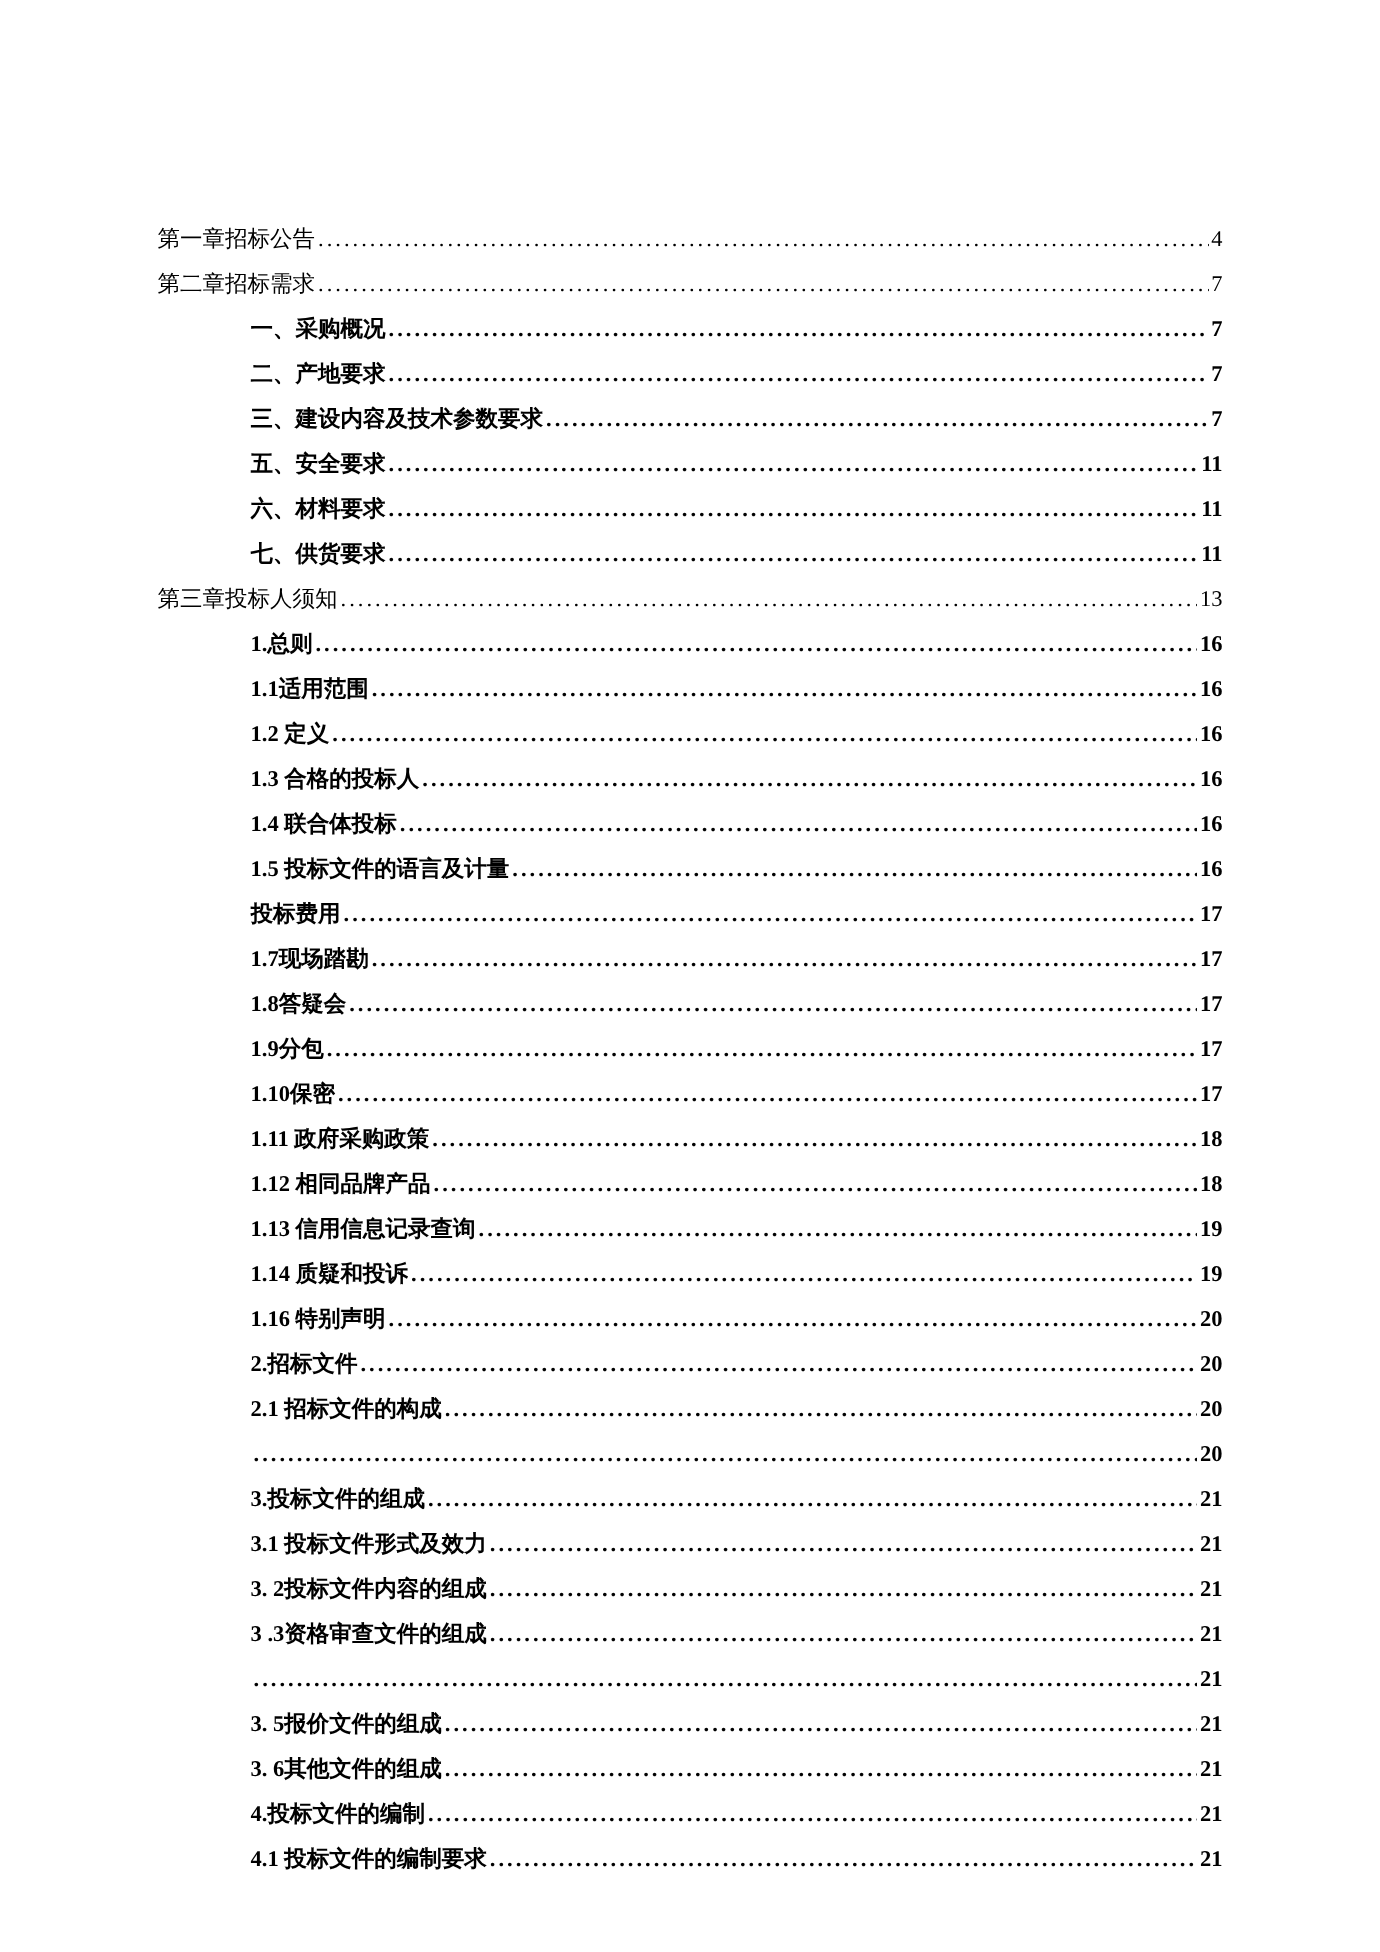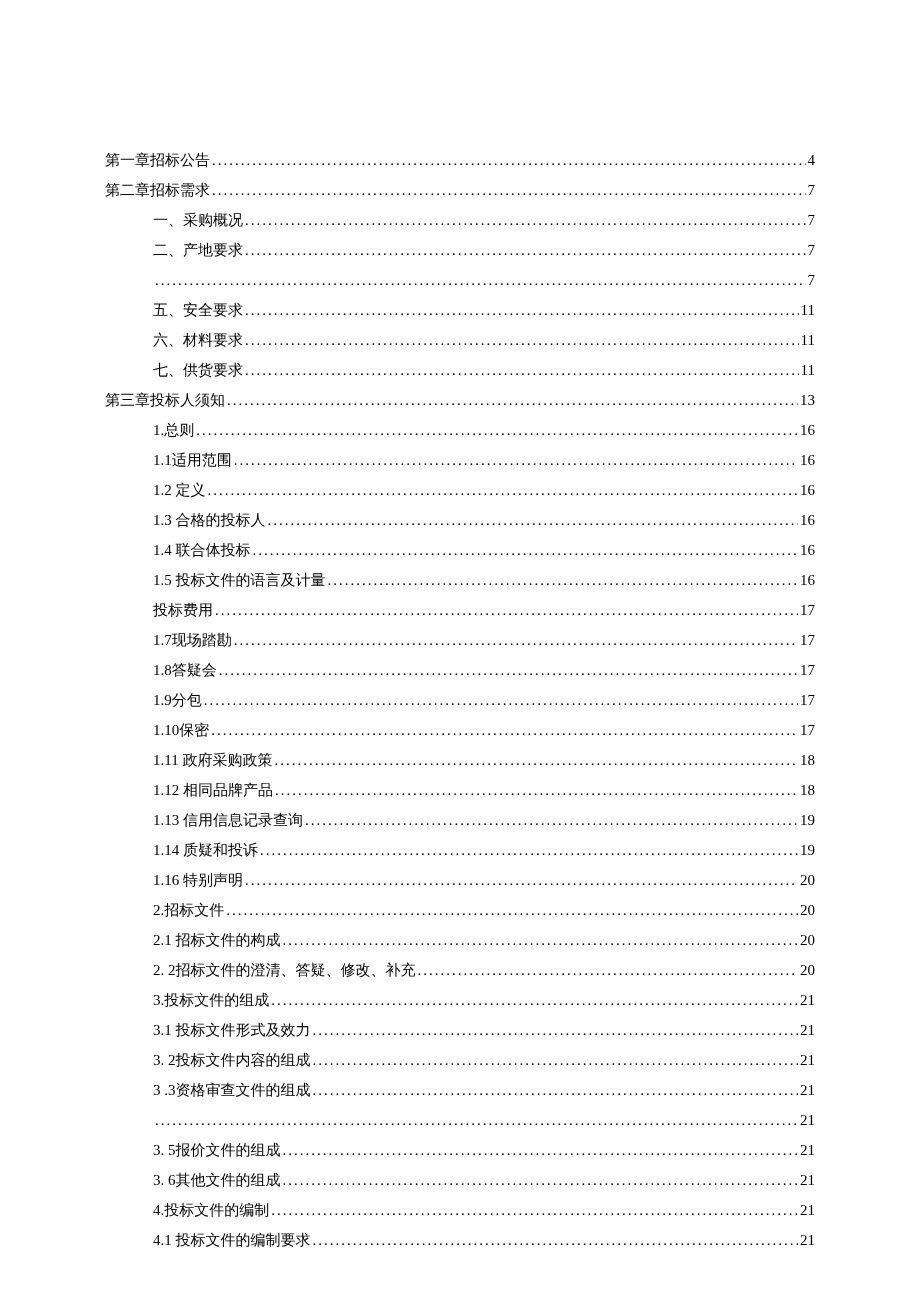"一、采购概况" .toc-level-1 { font-weight: none -> bold; margin-left: 48px -> 62px }
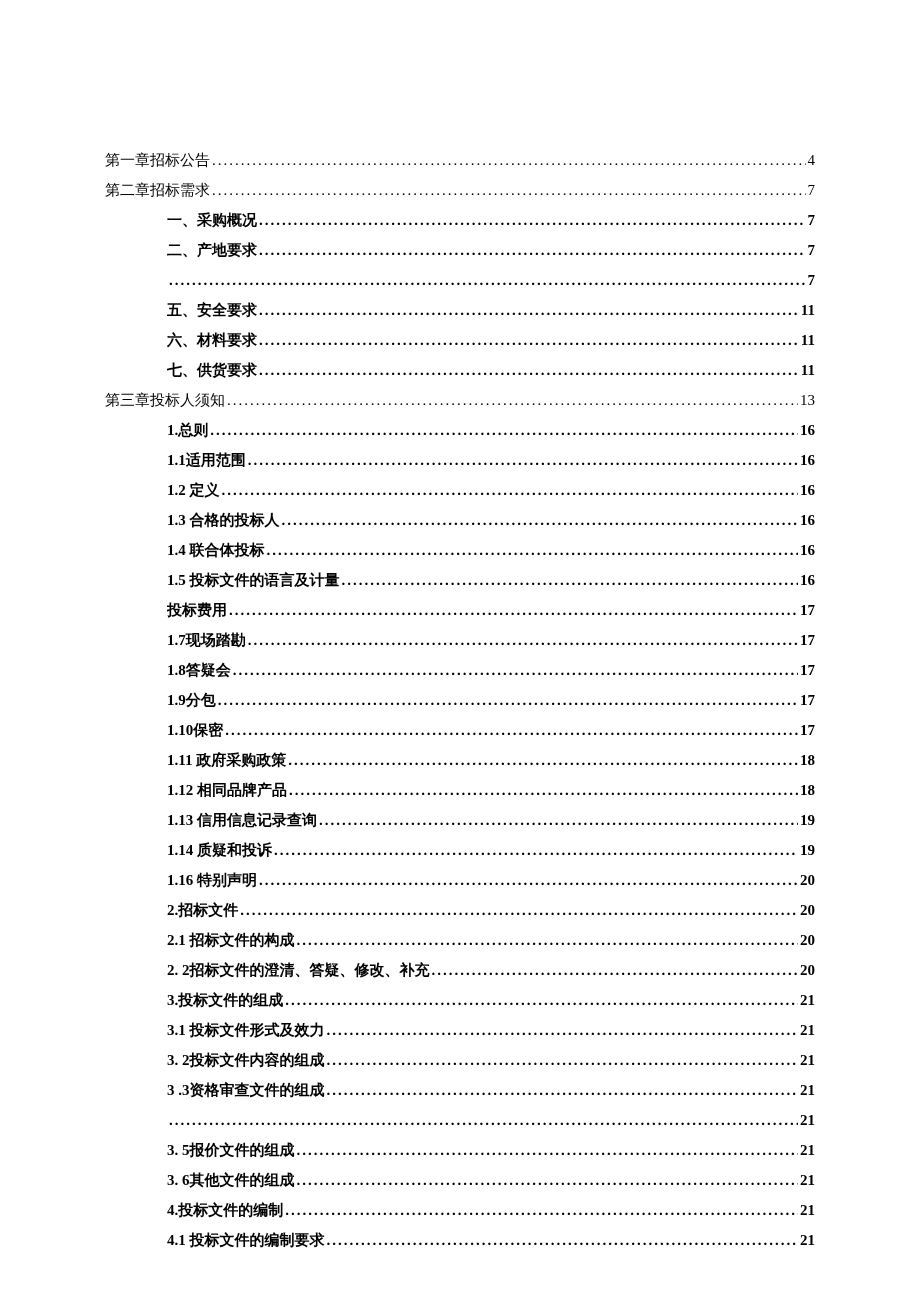"三、建设内容及技术参数要求" span.toc-label { html: none -> <span>三、建设内容及技术参数要求 </span> }
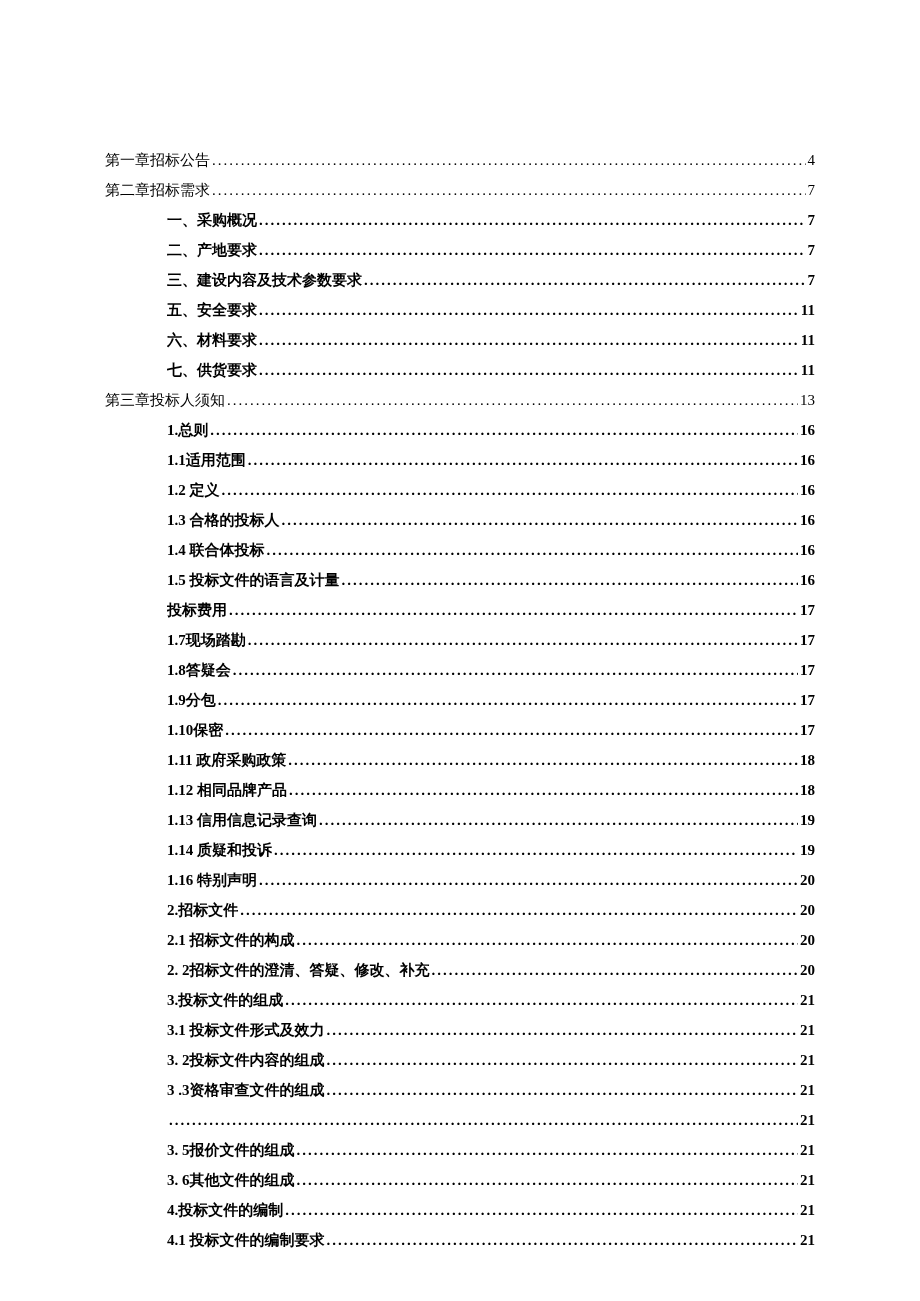"2. 2招标文件的澄清、答疑、修改、补充" span.toc-label { html: <span>2. 2招标文件的澄清、答疑、修改、补充</span> -> none }
